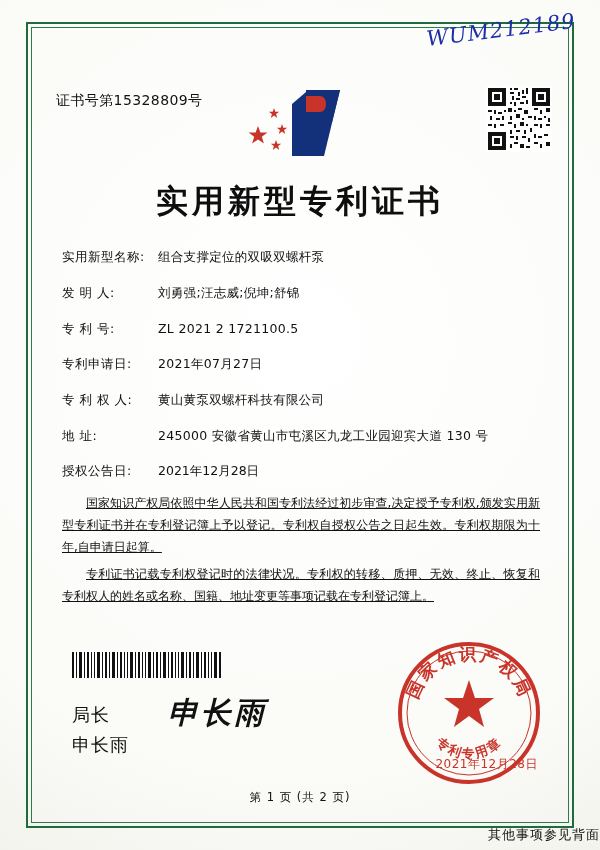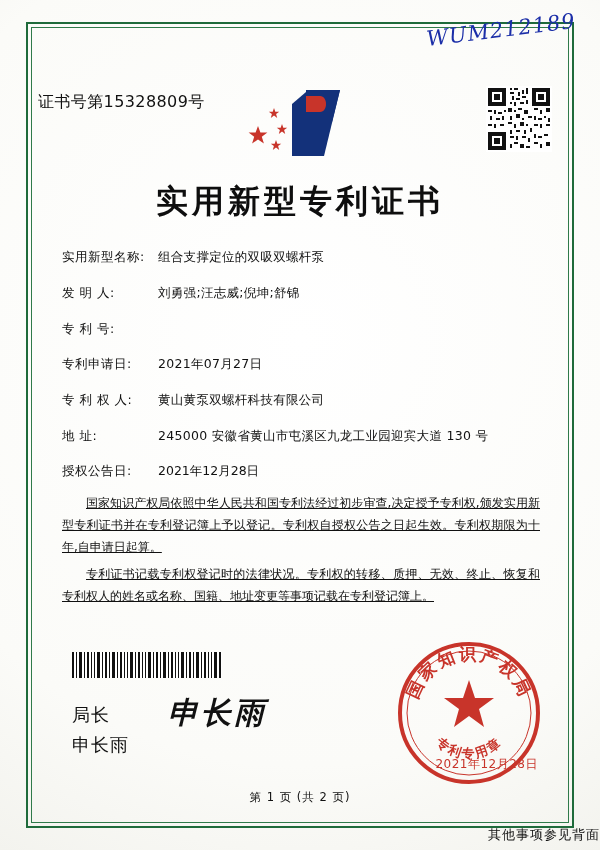"证书号第15328809号" .cert-no { font-size: 16px -> 14px; left: 38px -> 56px }
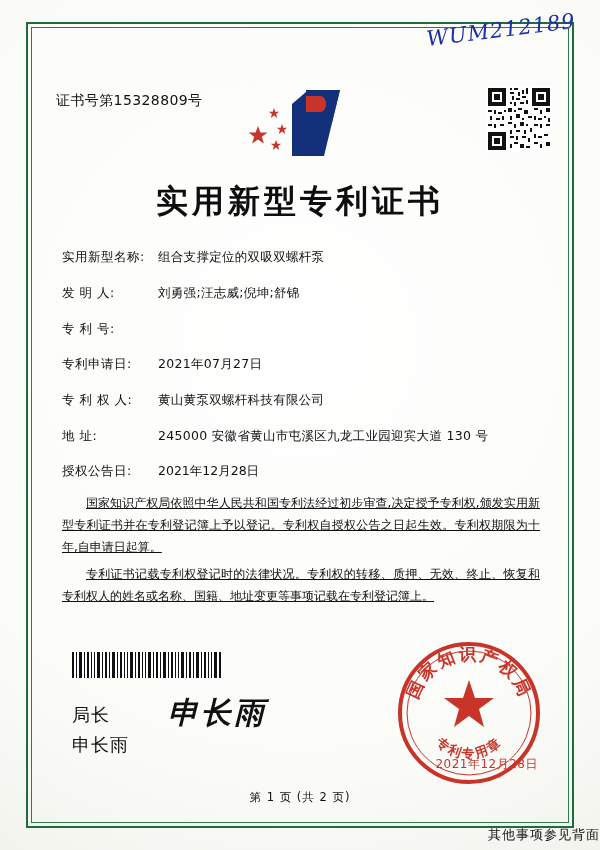"ZL 2021 2 1721100.5" div.field-value { html: none -> <div>ZL 2021 2 1721100.5</div> }
